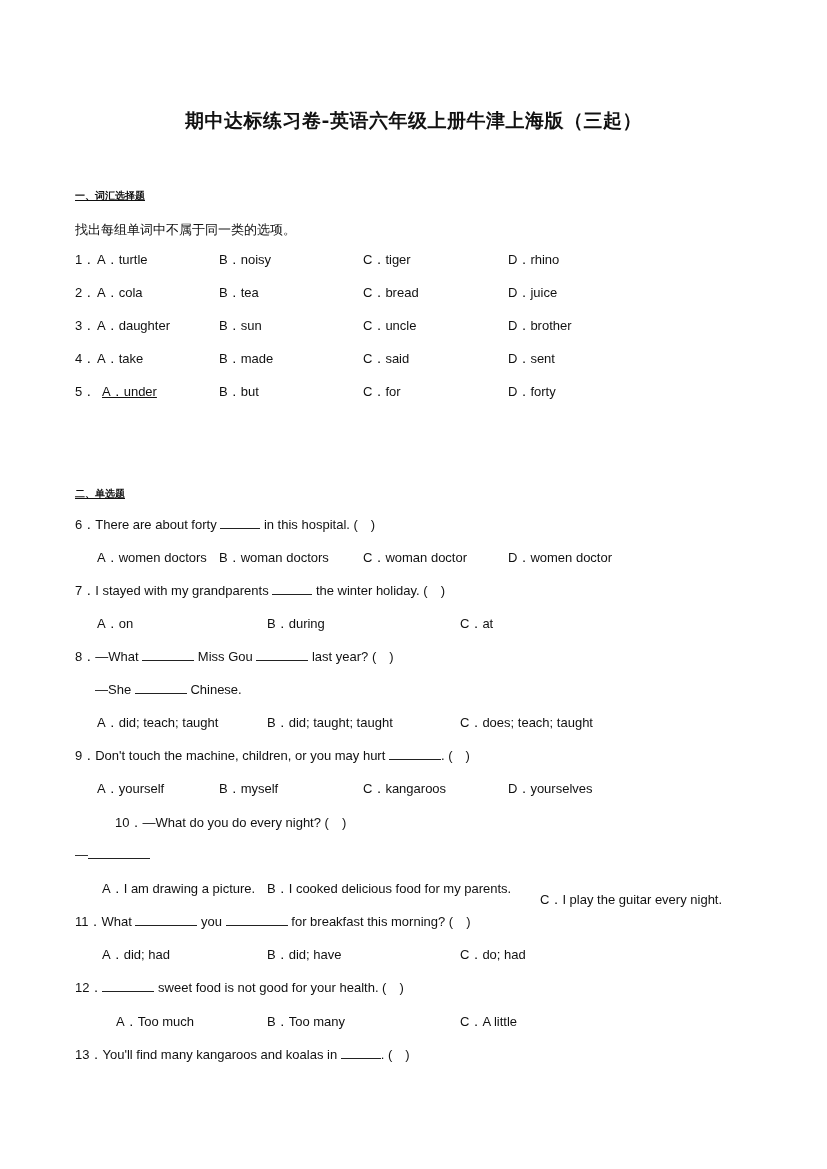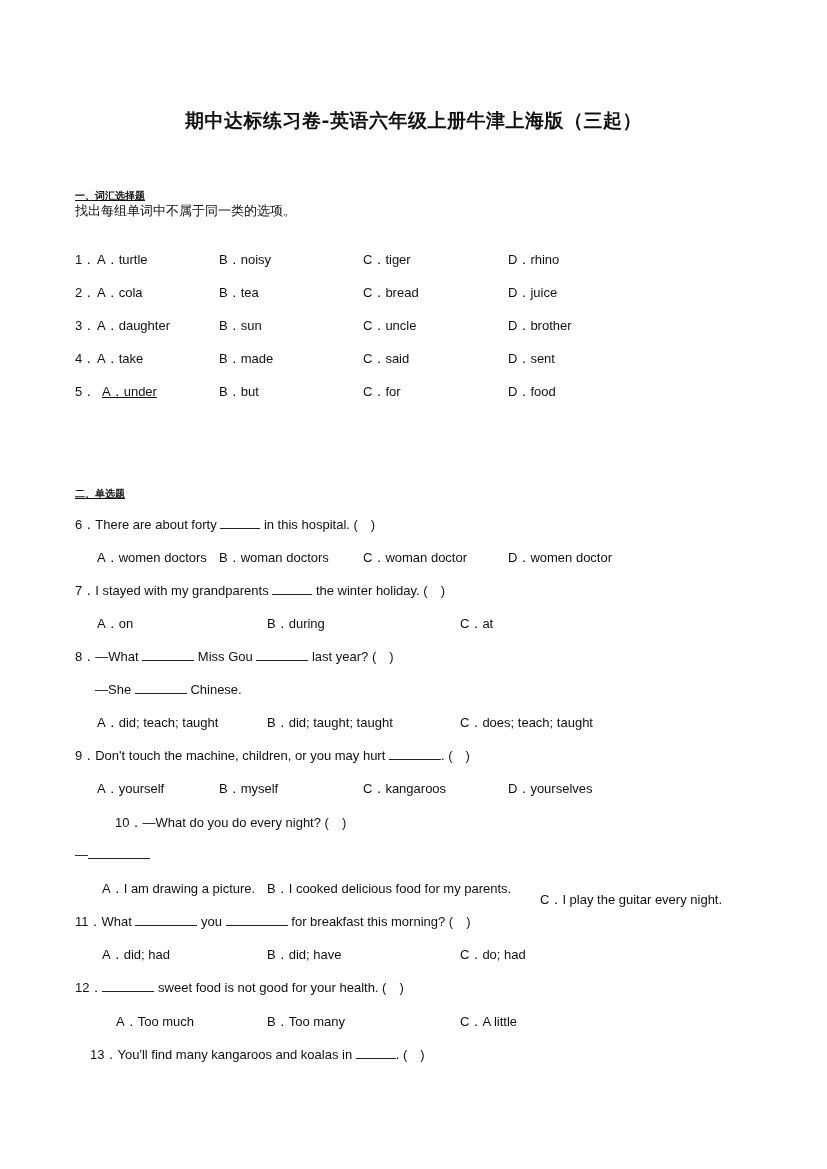"找出每组单词中不属于同一类的选项。" div.abs { top: 202px -> 221px }
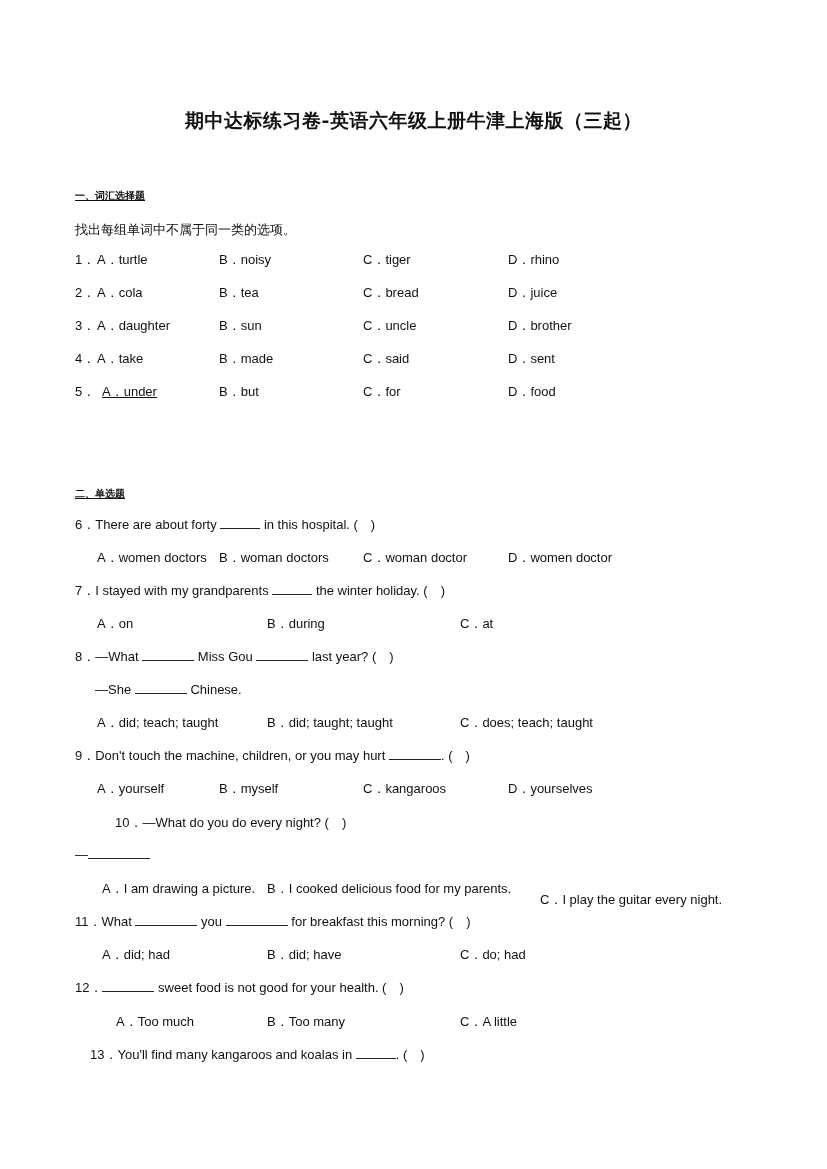"D．food" span.abs { text: food -> forty }
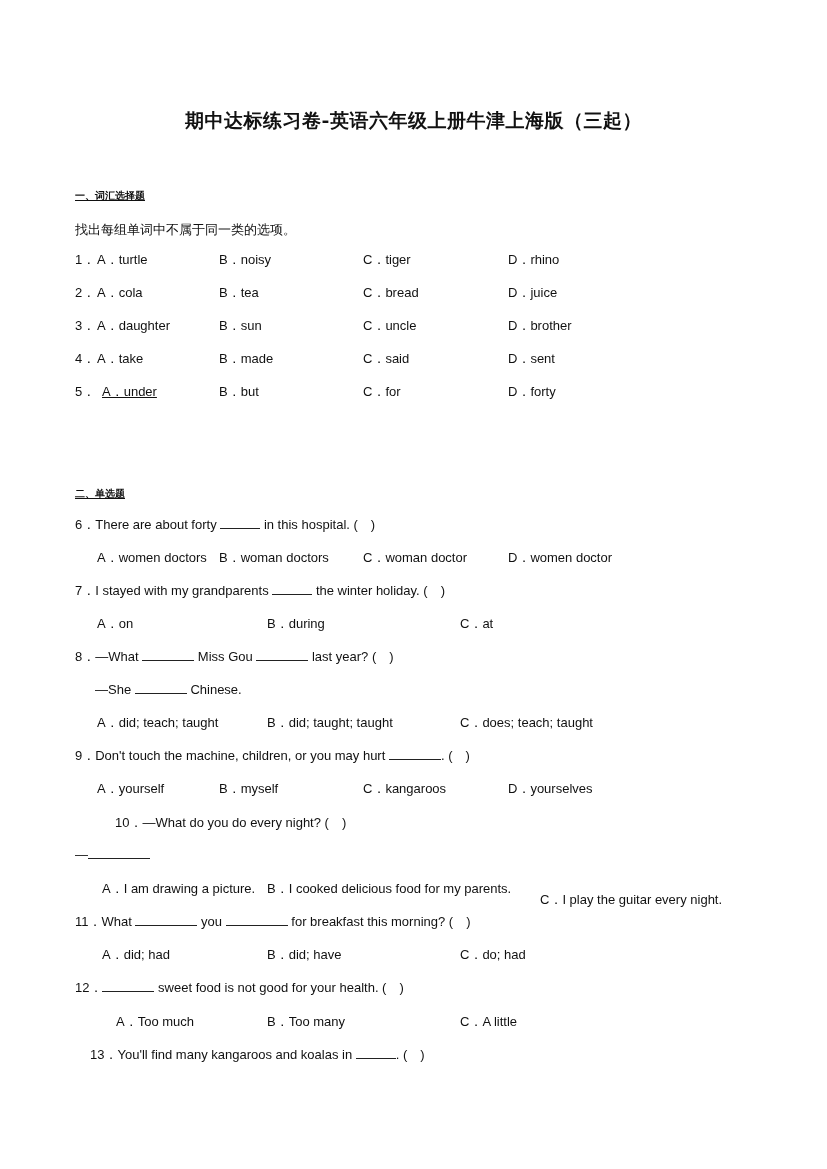"13．You'll find many kangaroos and" div.abs { margin-left: 15px -> none }
